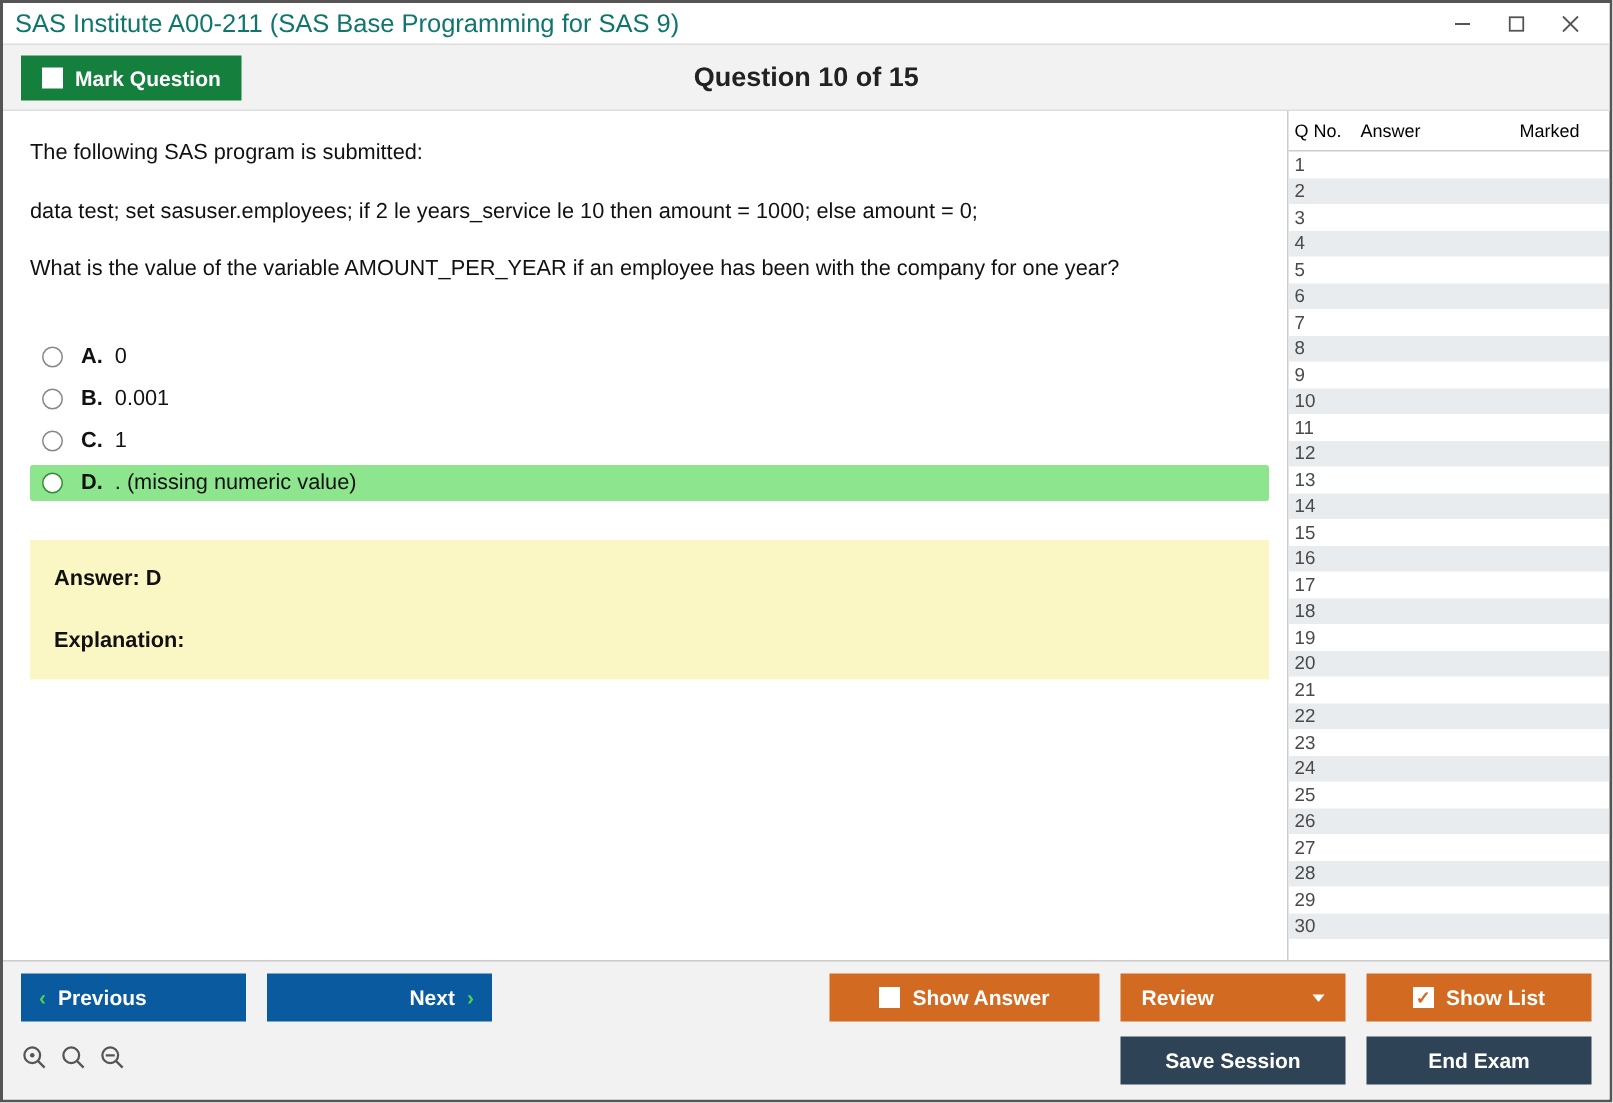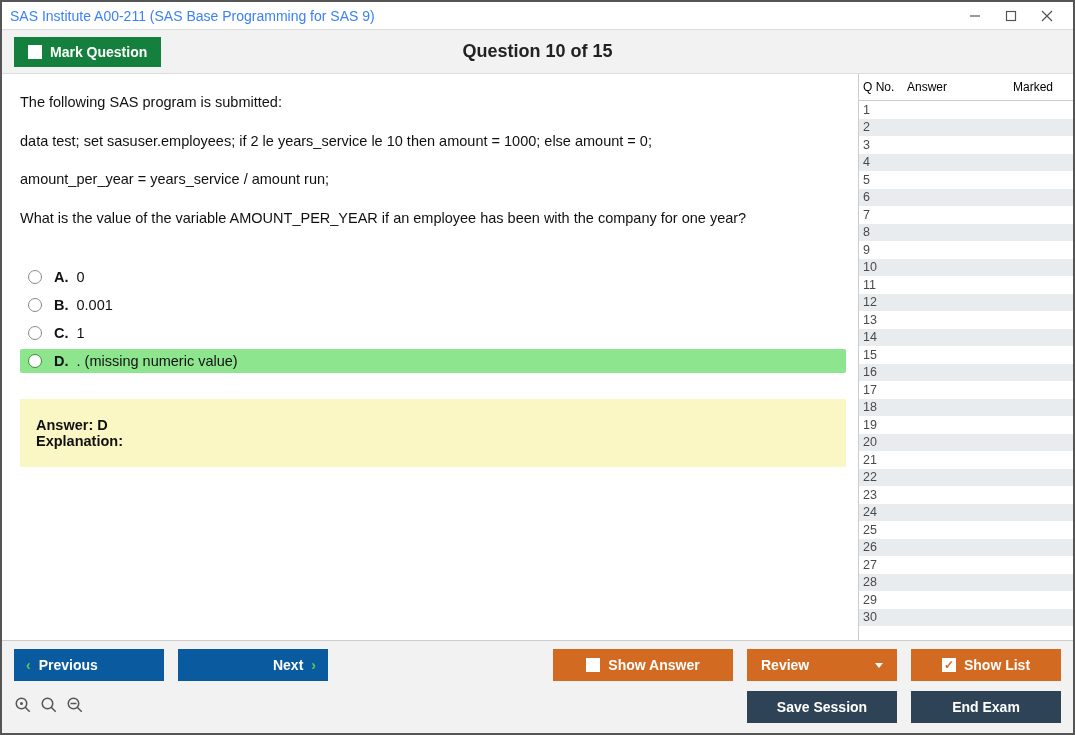"SAS Institute A00-211 (SAS Base" .titlebar { color: #3b82f6 -> #0f766e; font-size: 14px -> 17px }
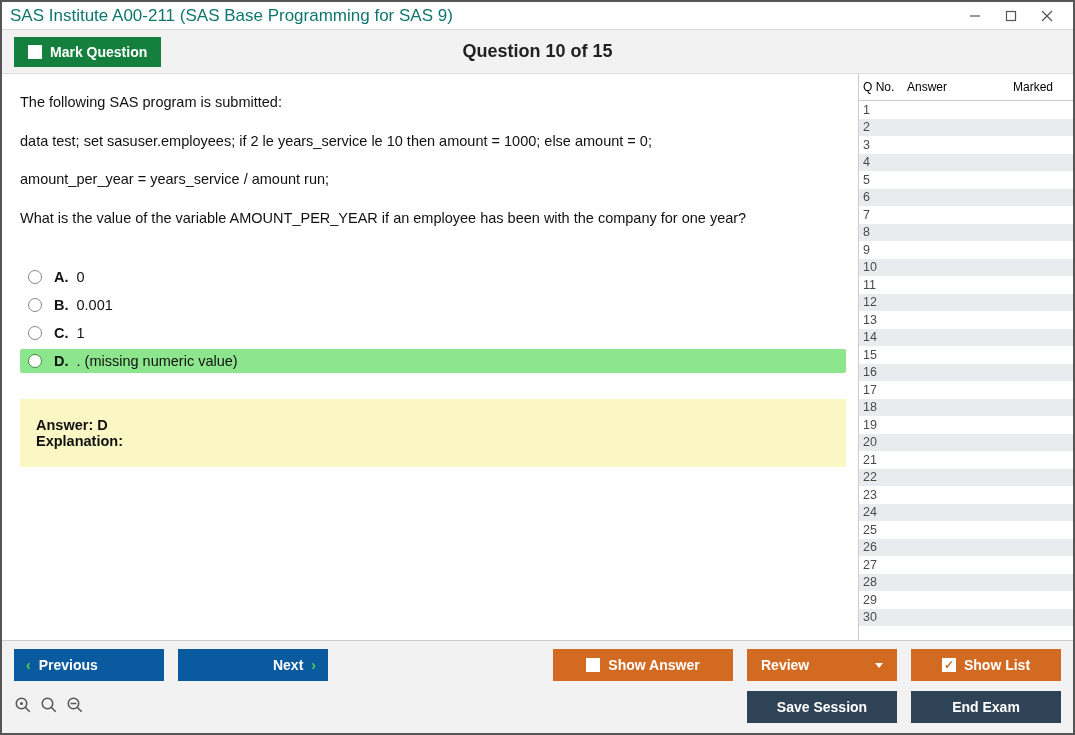"amount_per_year = years_service / amount" p { html: <p>amount_per_year = years_service / amount run;</p> -> none }
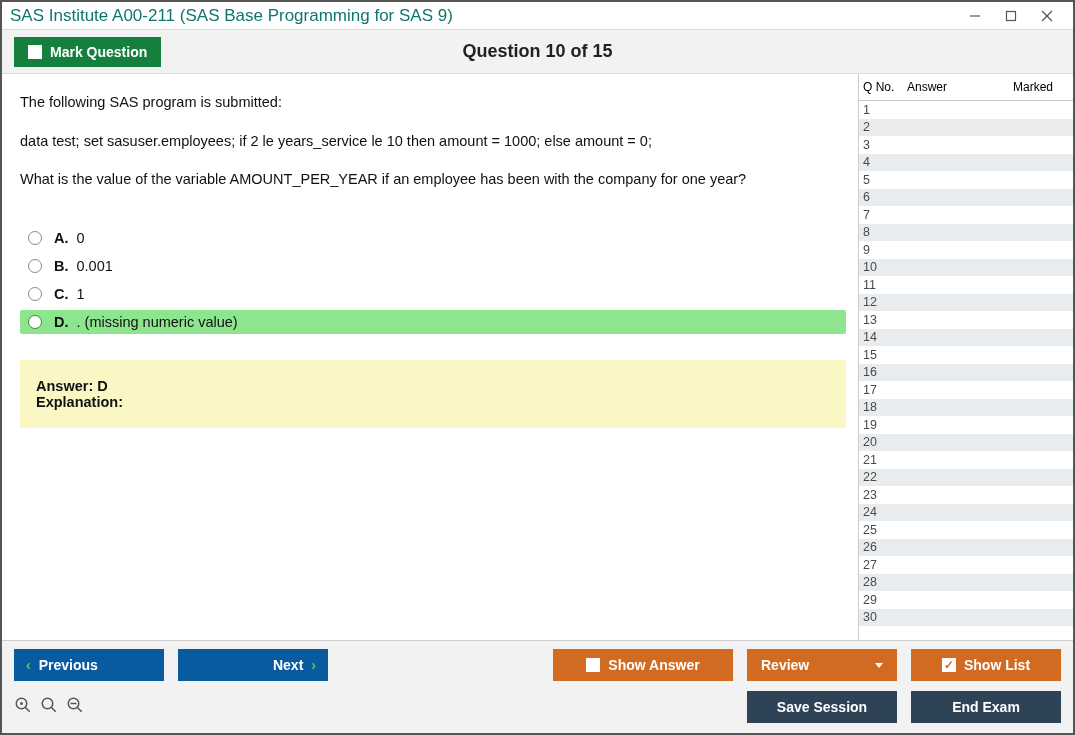"Answer: D" .answer-box .ans { margin-bottom: 0 -> 25px }
